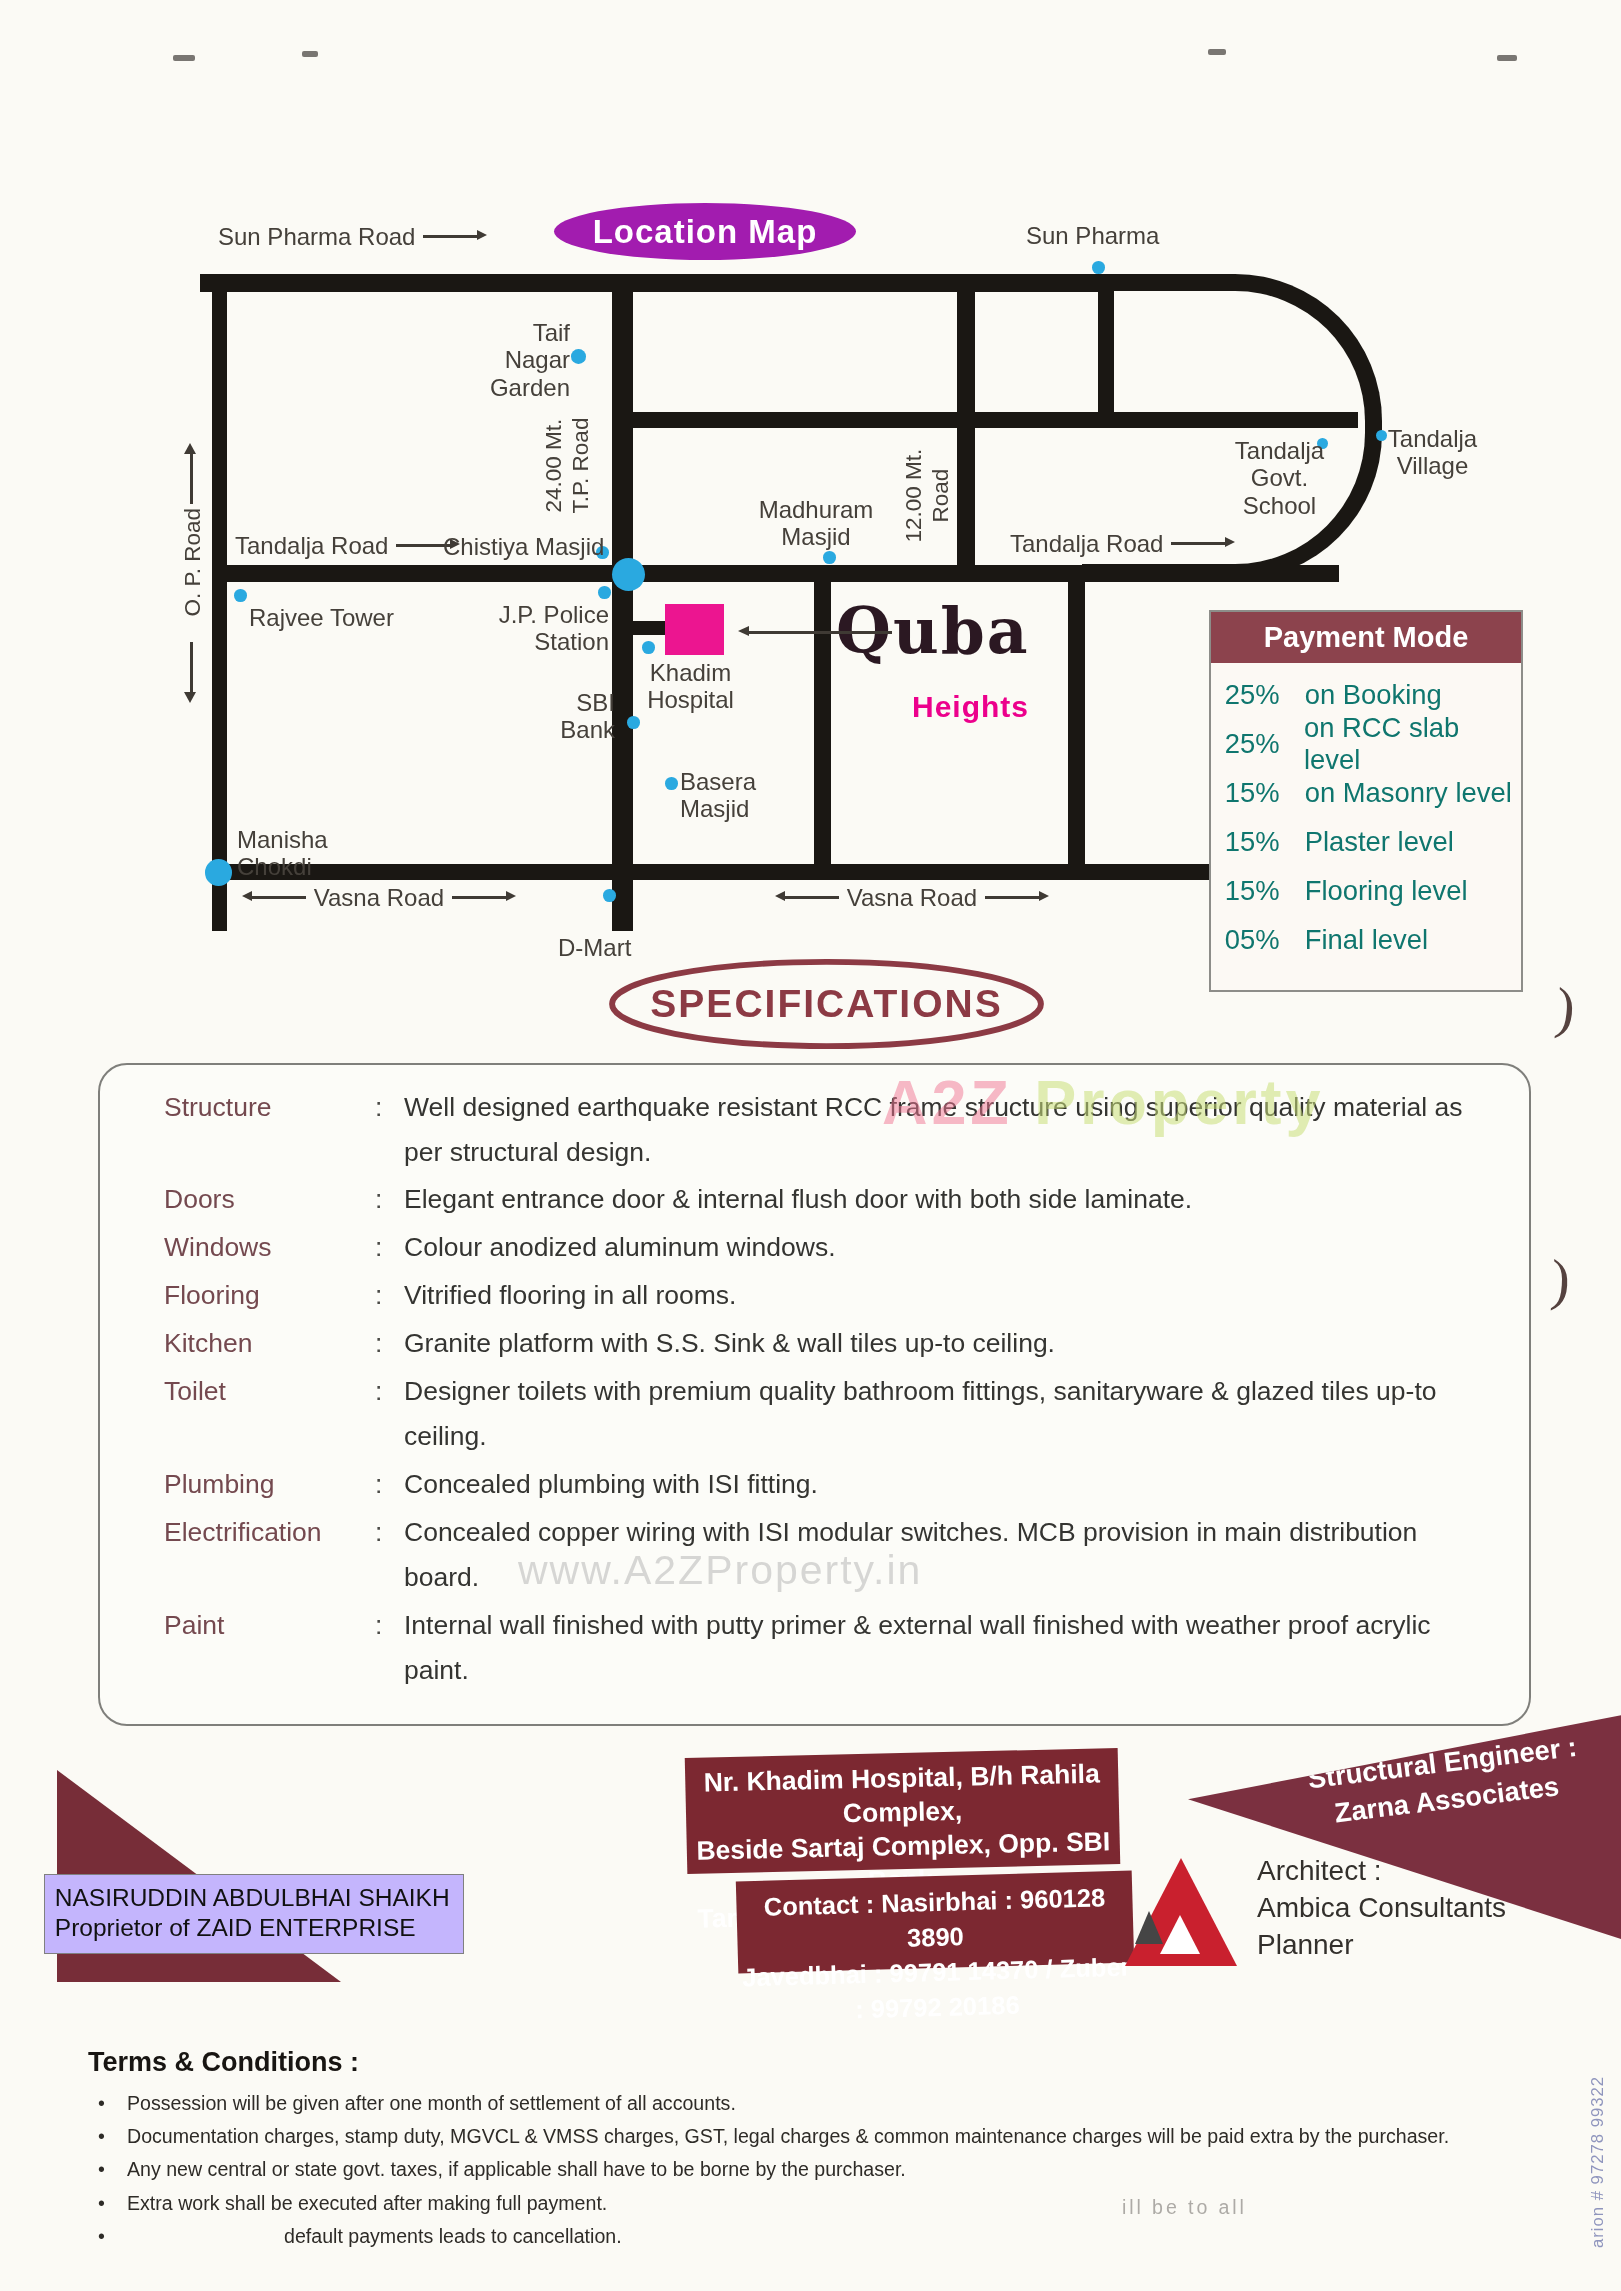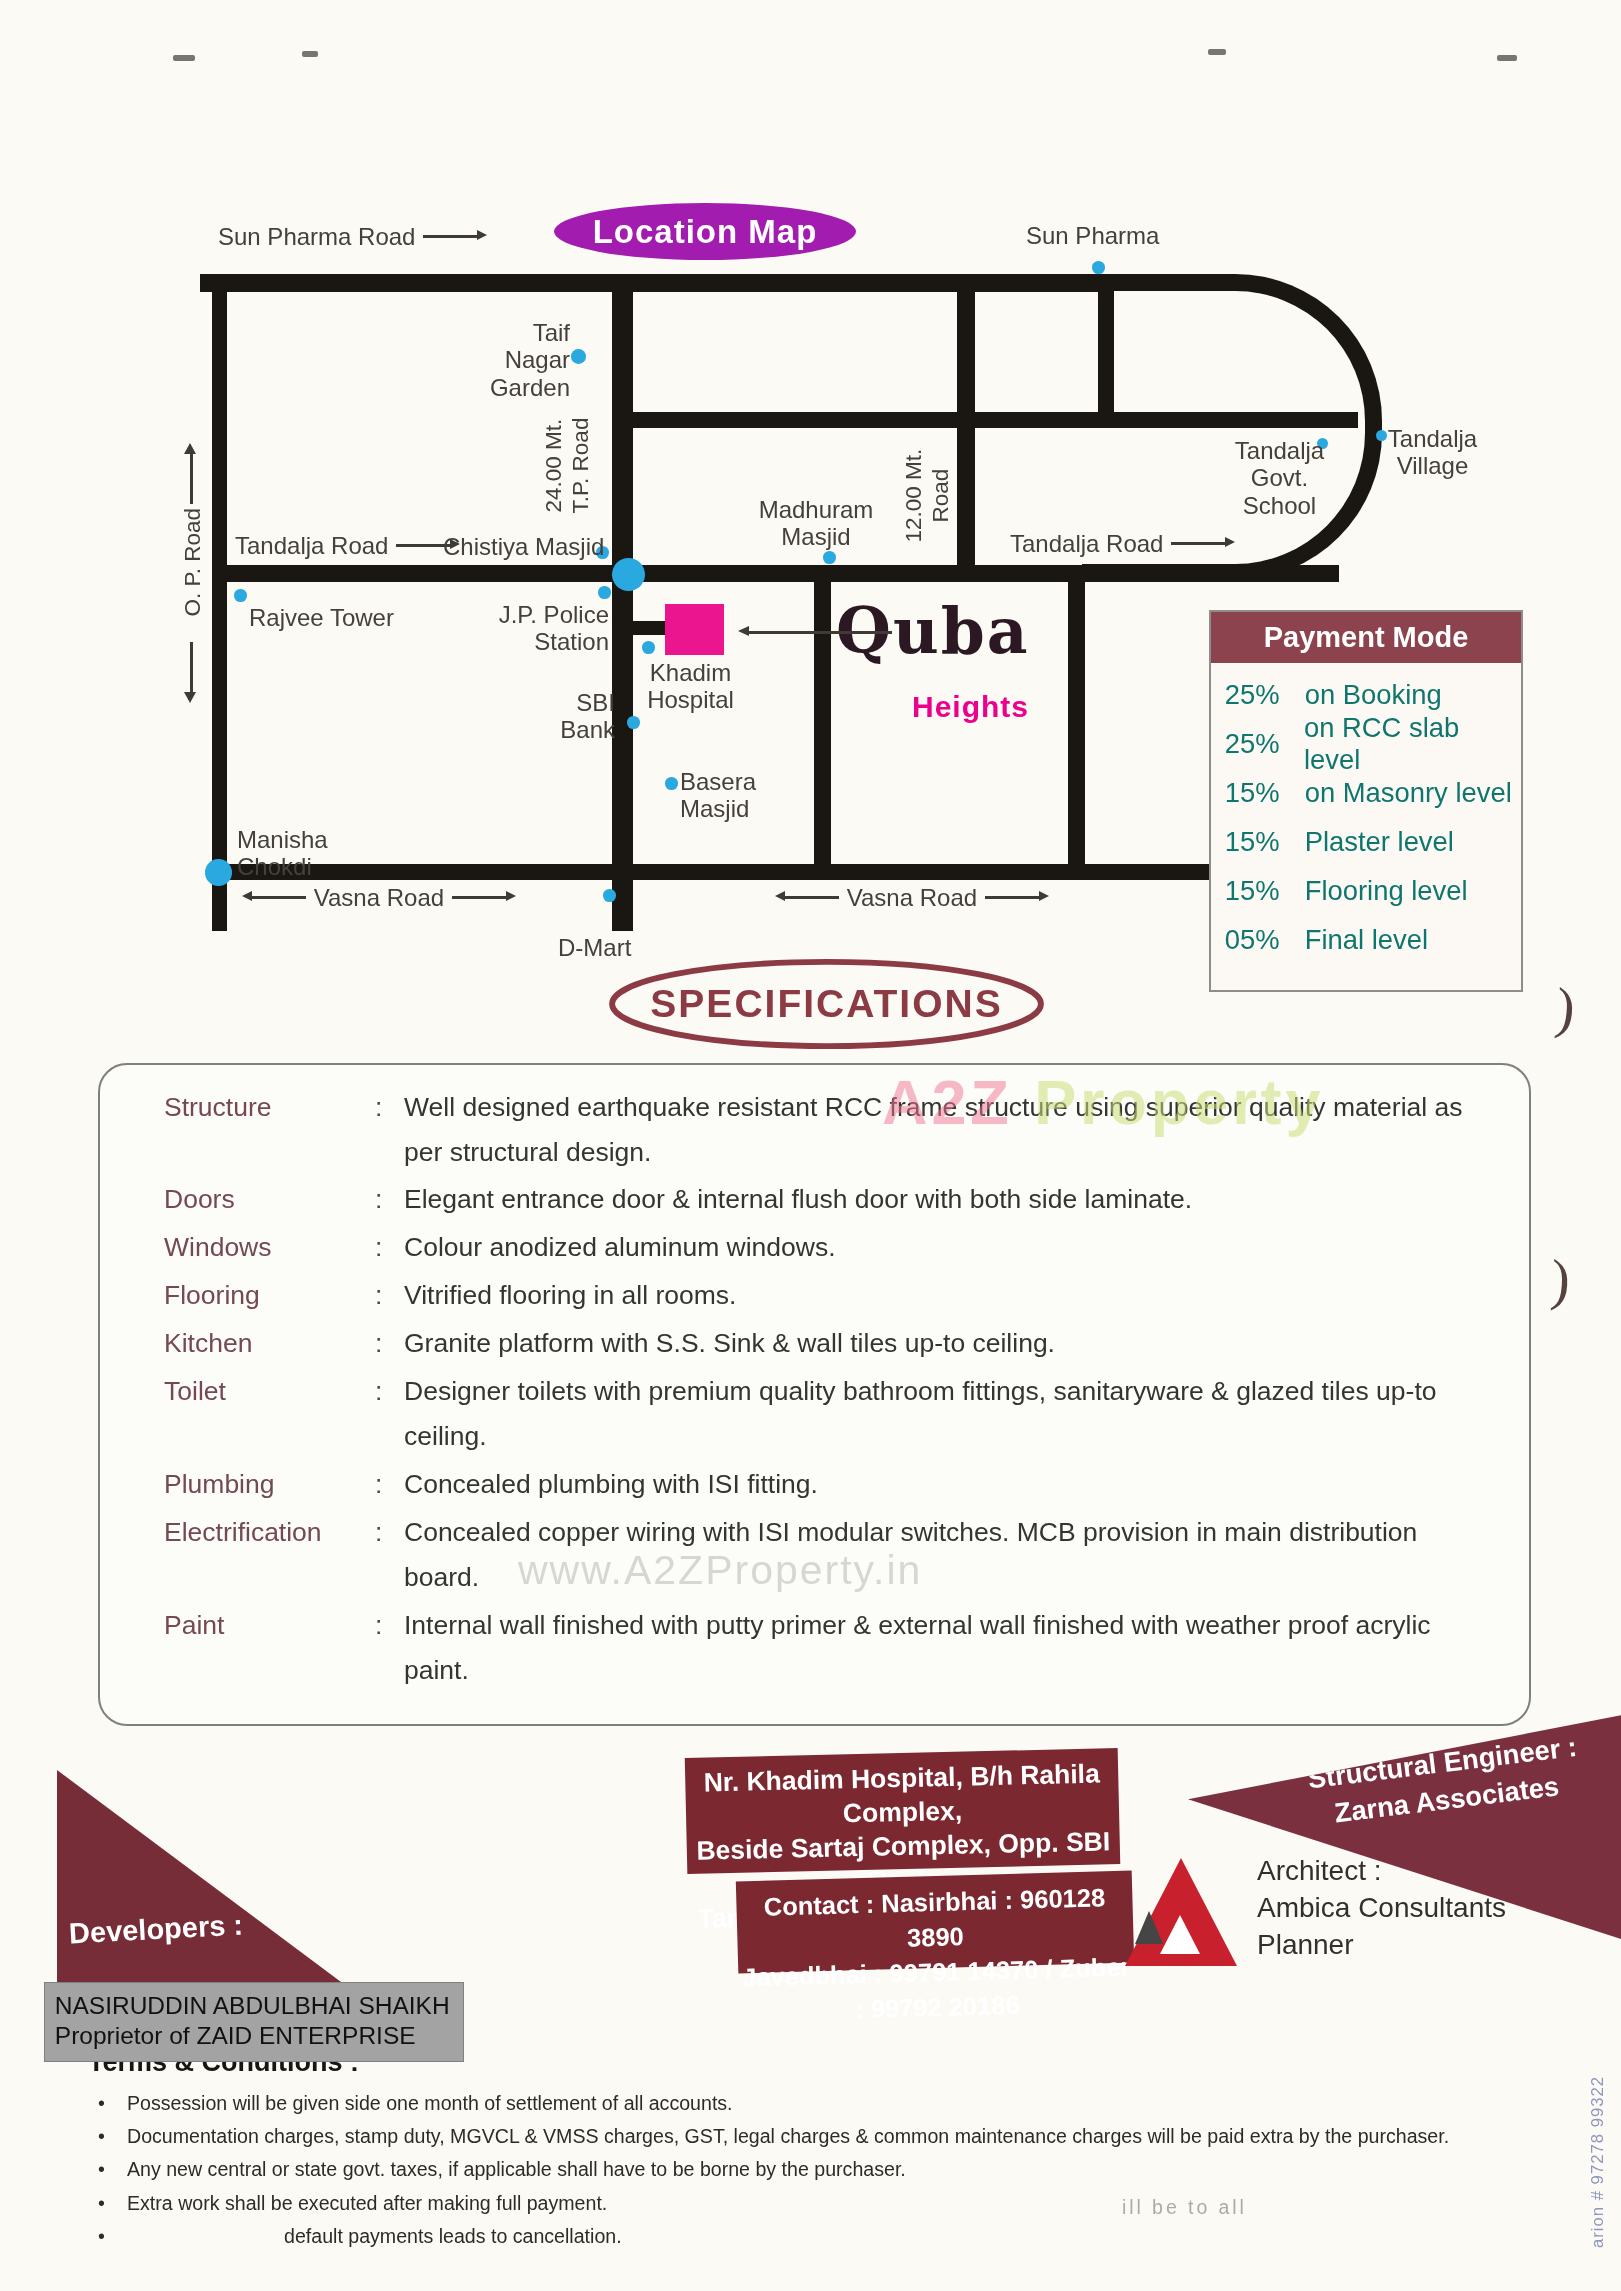"NASIRUDDIN ABDULBHAI SHAIKH" .devbox { background: #a3a3a3 -> #c4b5fd; top: 1982px -> 1874px }
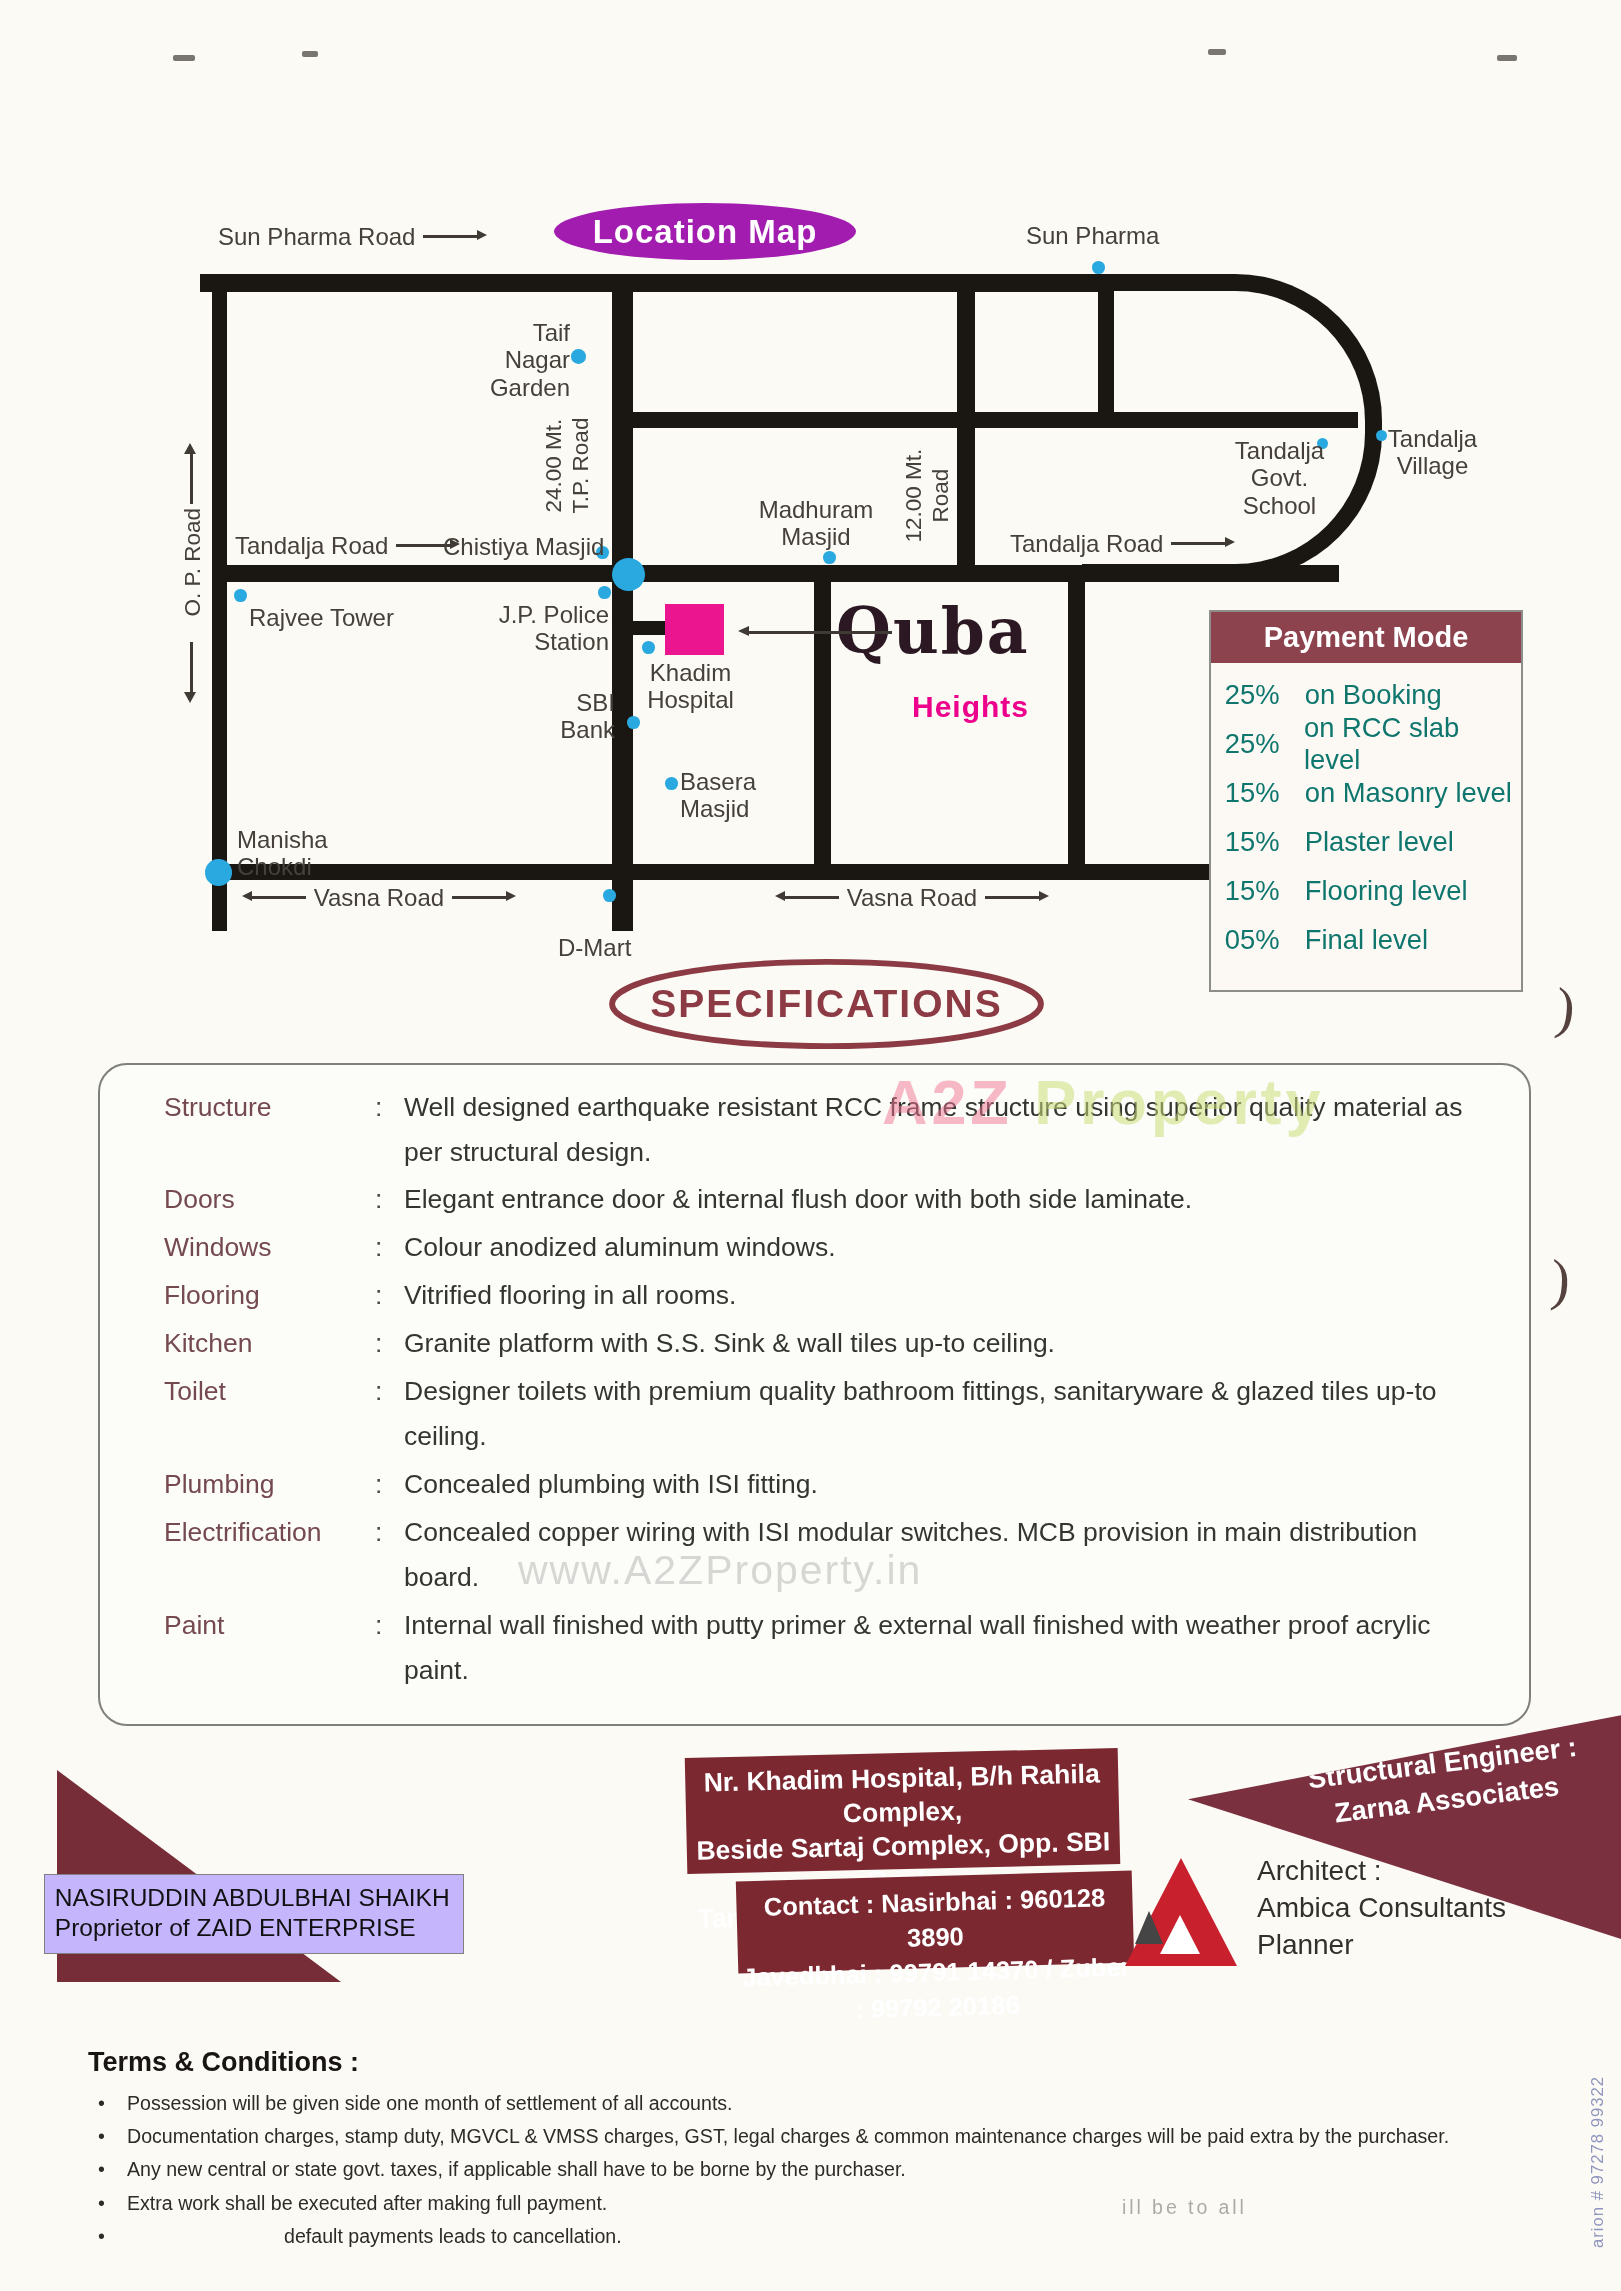"Possession will be given side" span { text: side -> after }
